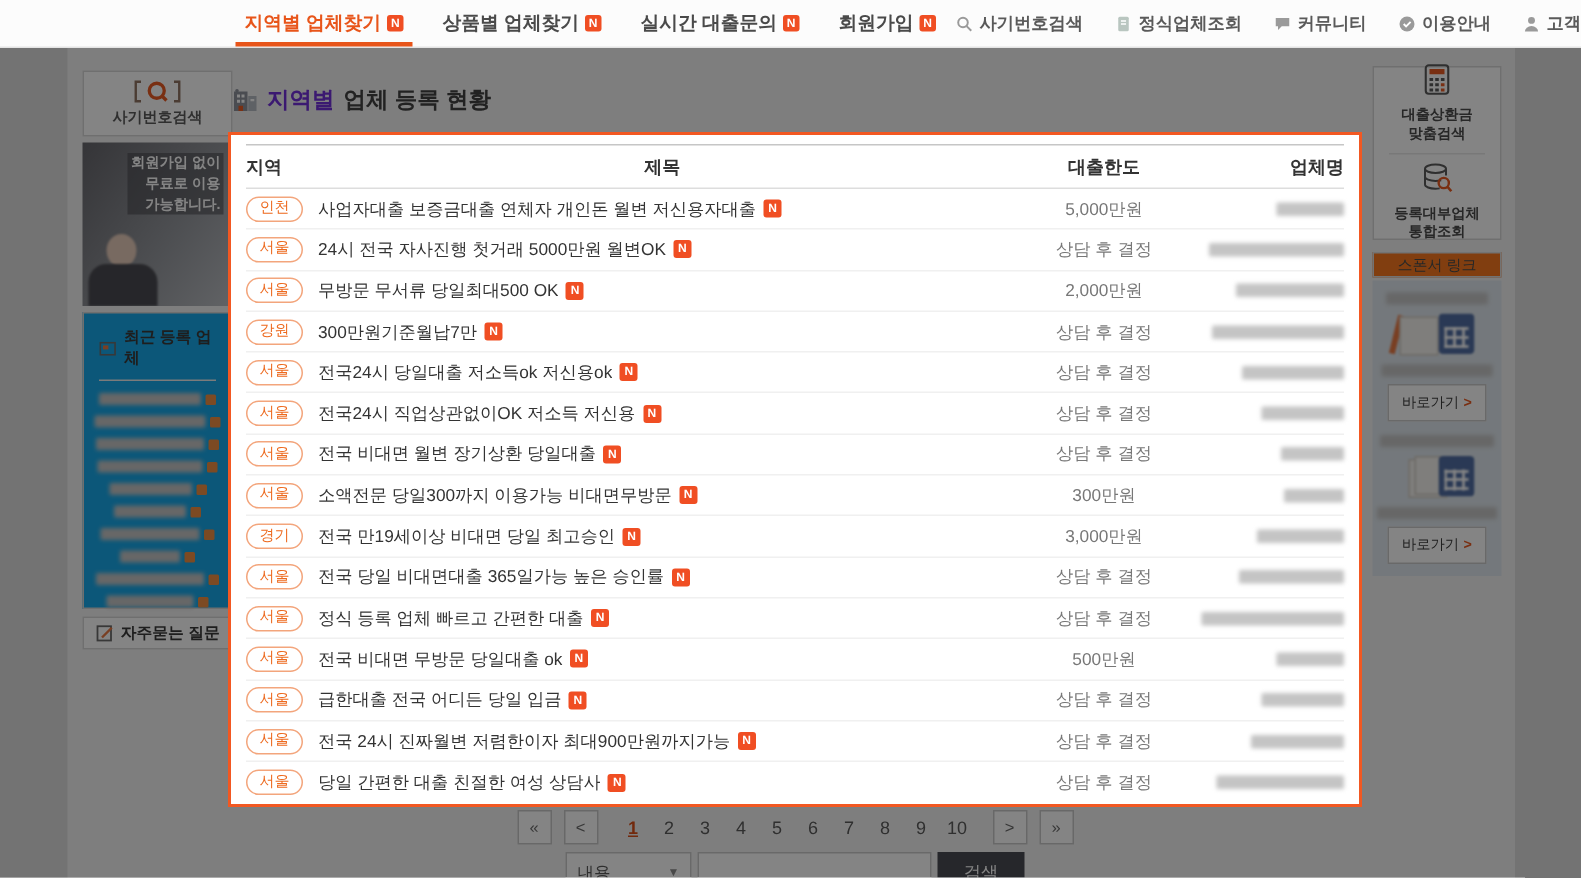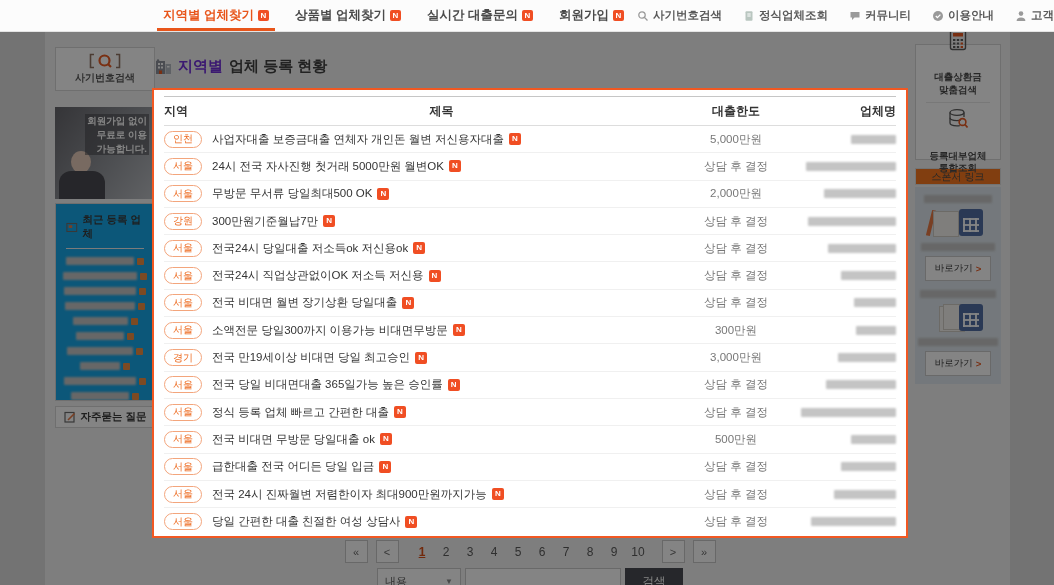"대출상환금" .tool { gap: 20px -> 7px }
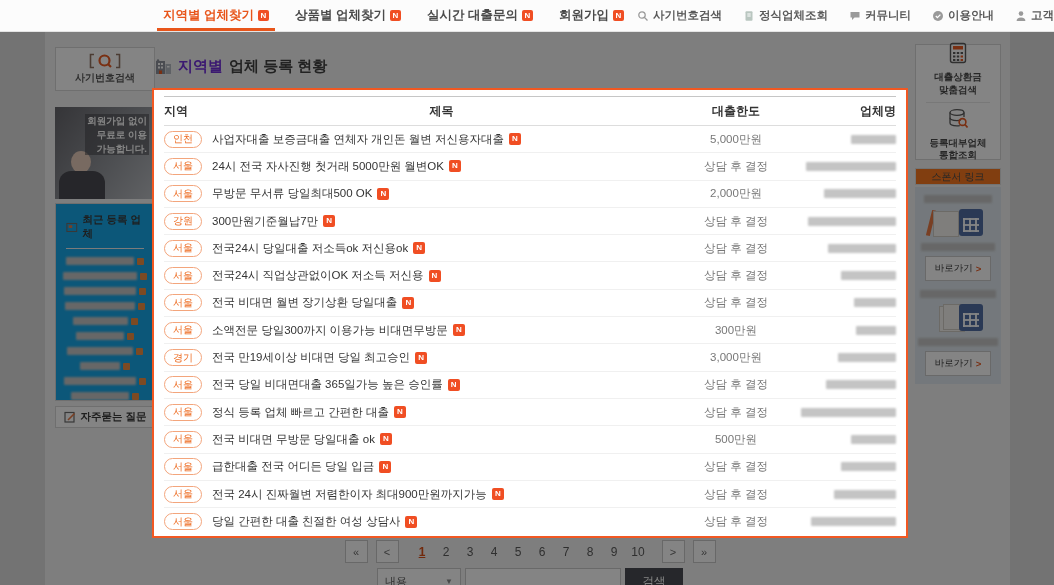"회원가입 없이" .banner { height: 92px -> 109px; margin-top: 16px -> 4px }
